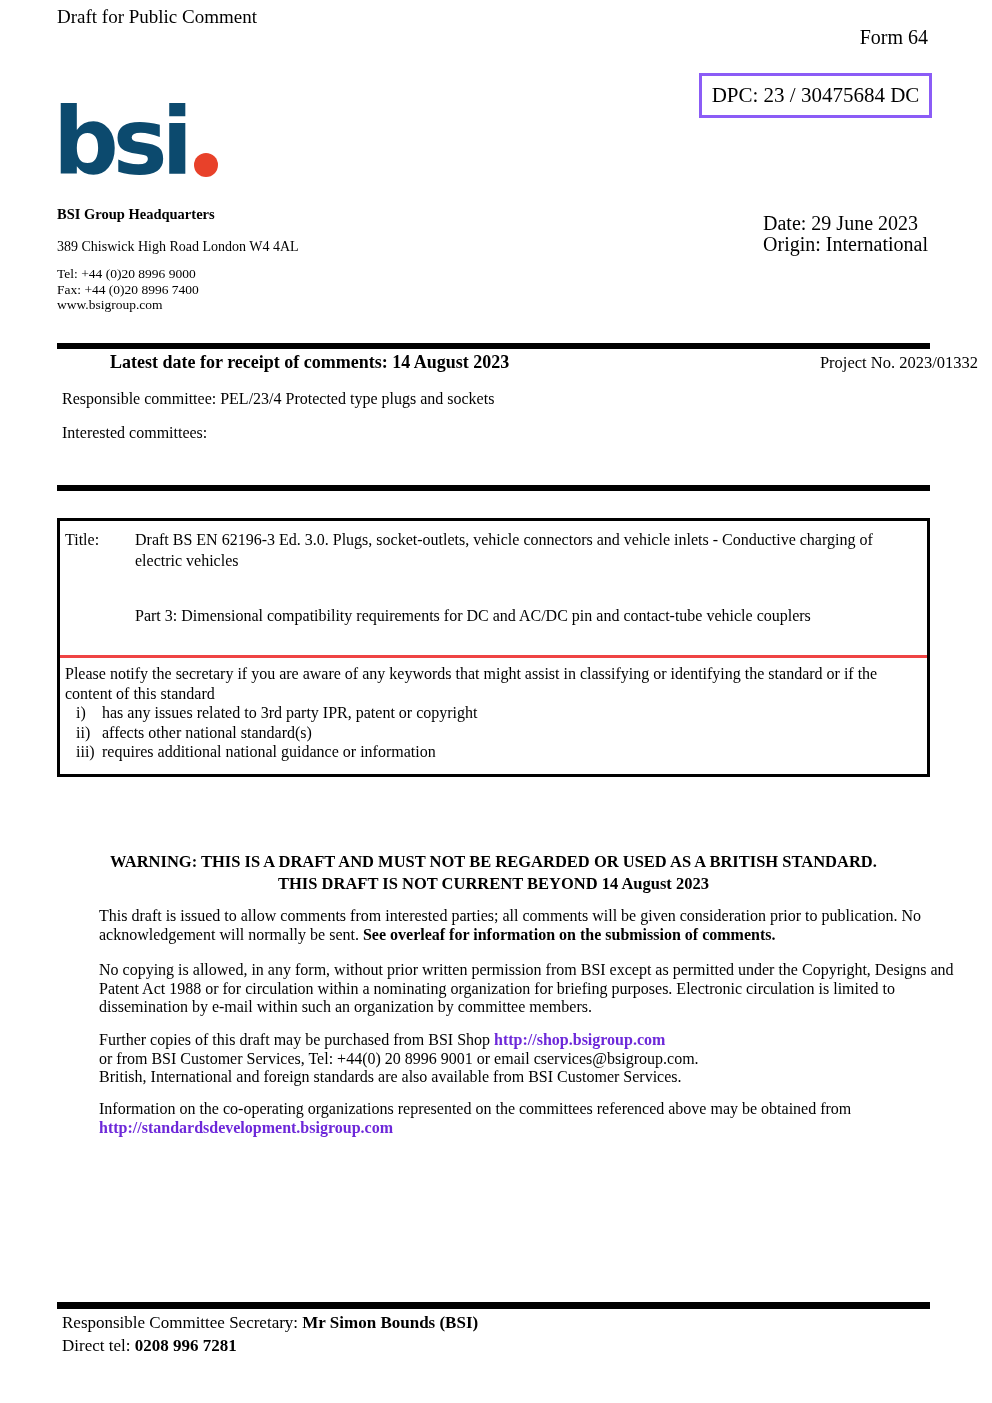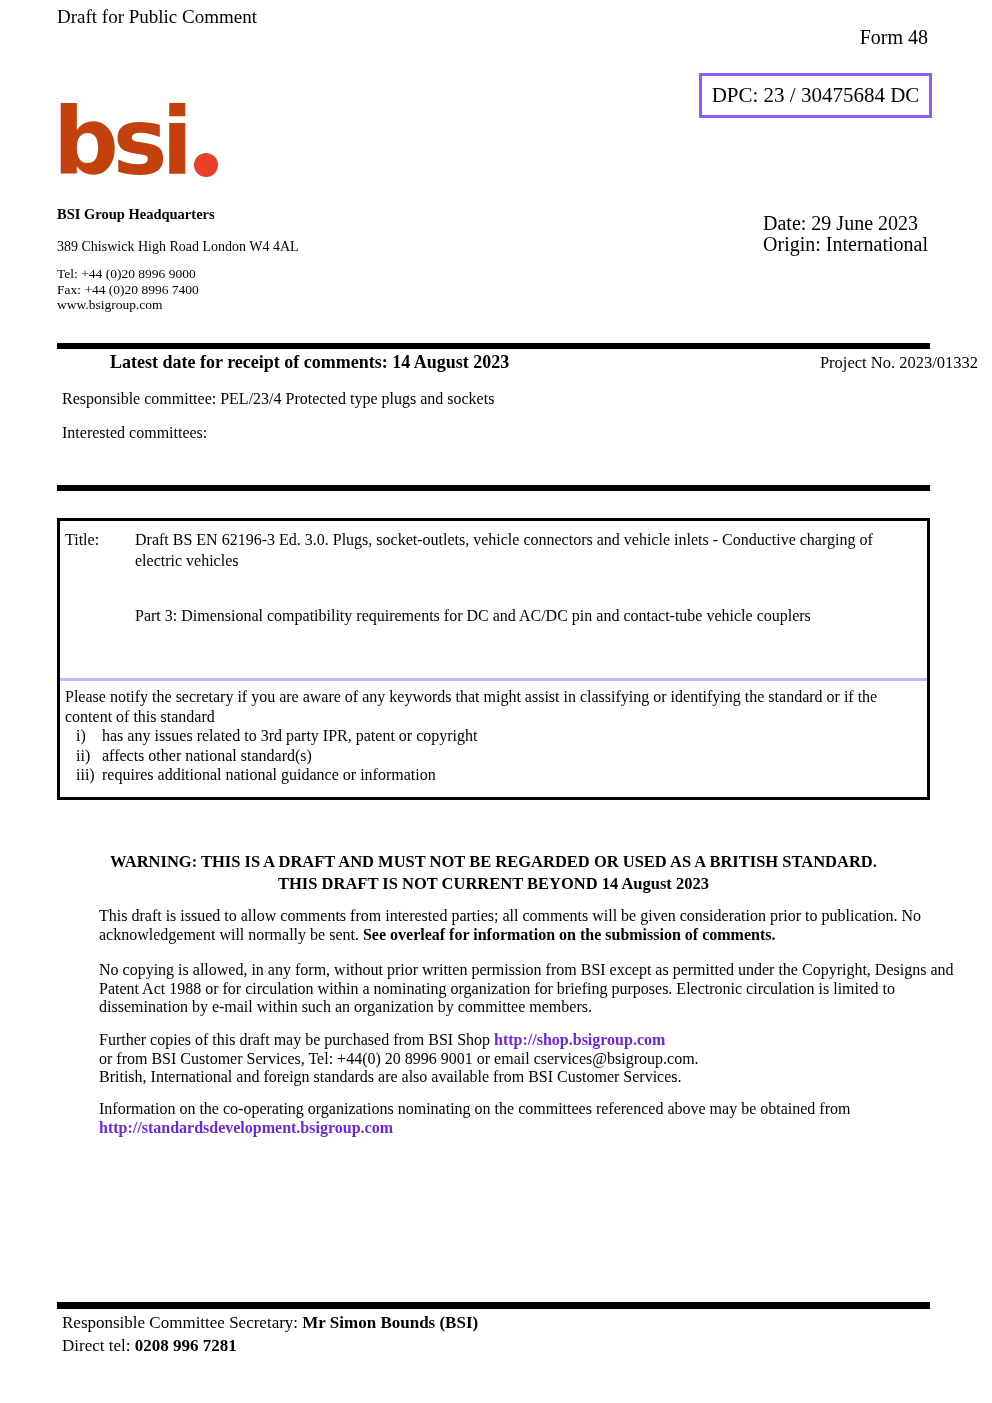"Form 48" div.abs { text: 48 -> 64 }
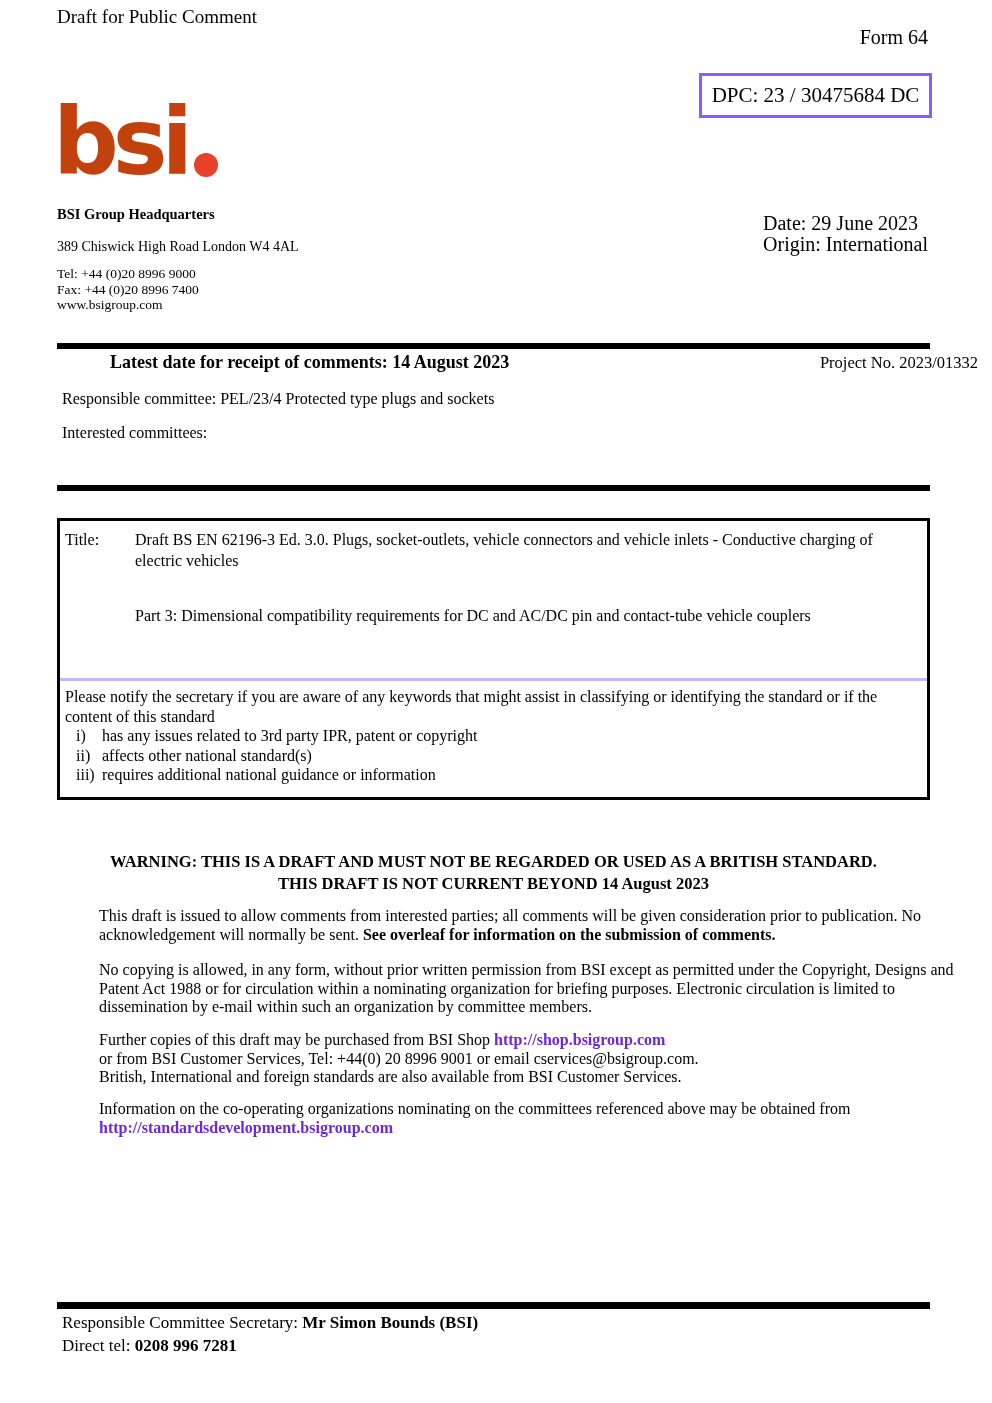"bsi" .logo-text { color: #c2410c -> #0c4a6e }
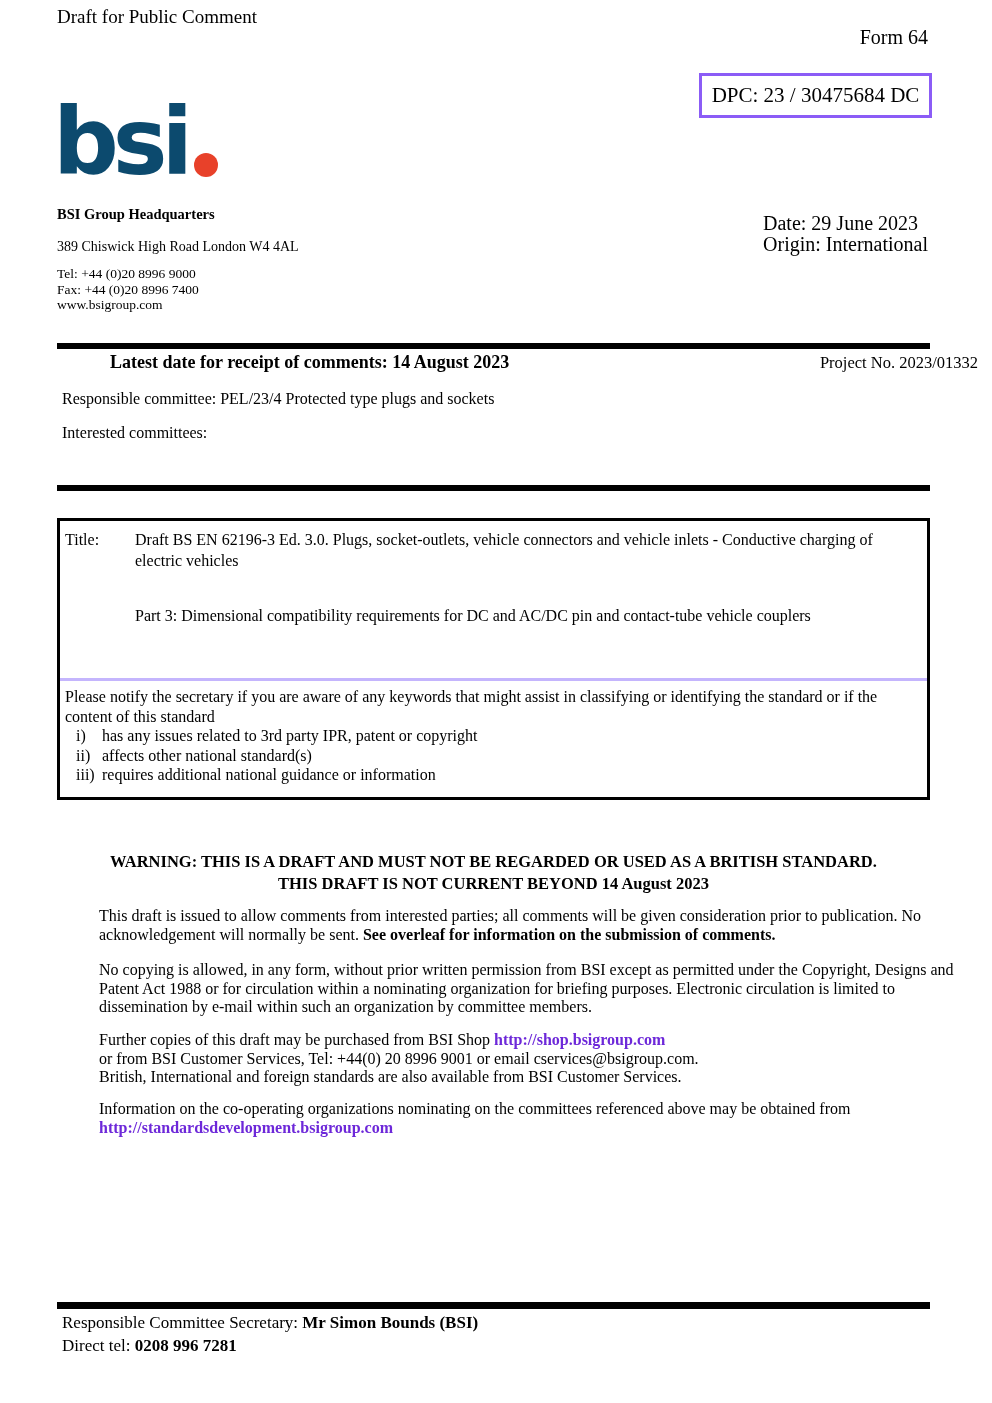"Title:" .title-row { border-bottom: 3px solid #c4b5fd -> 3px solid #ef4444; height: 160px -> 137px }
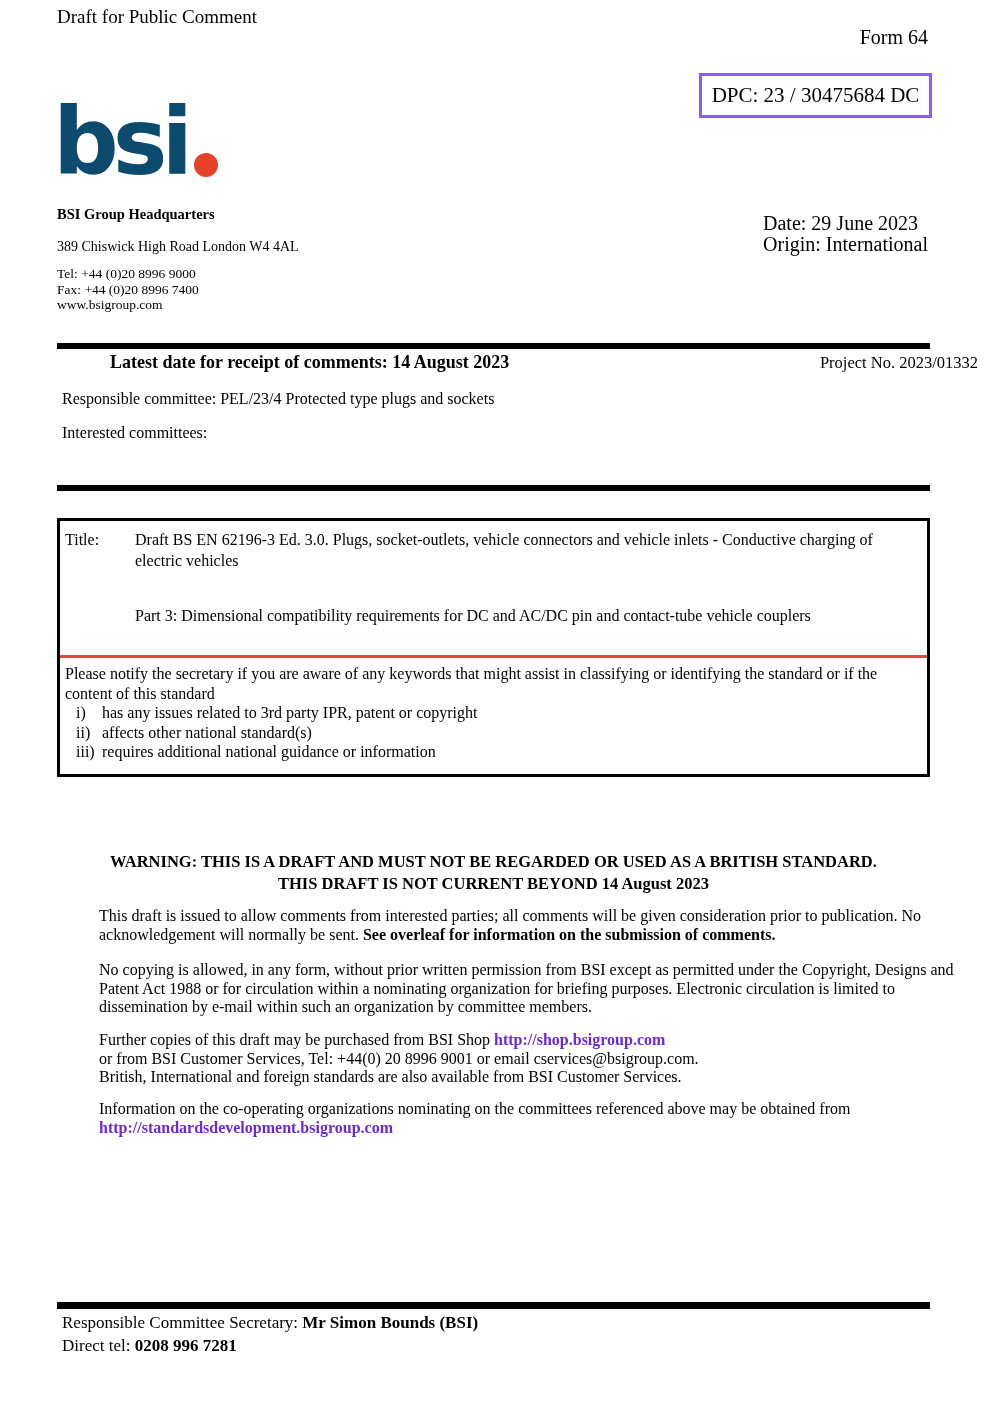"Information on the co-operating" div { text: nominating -> represented }
